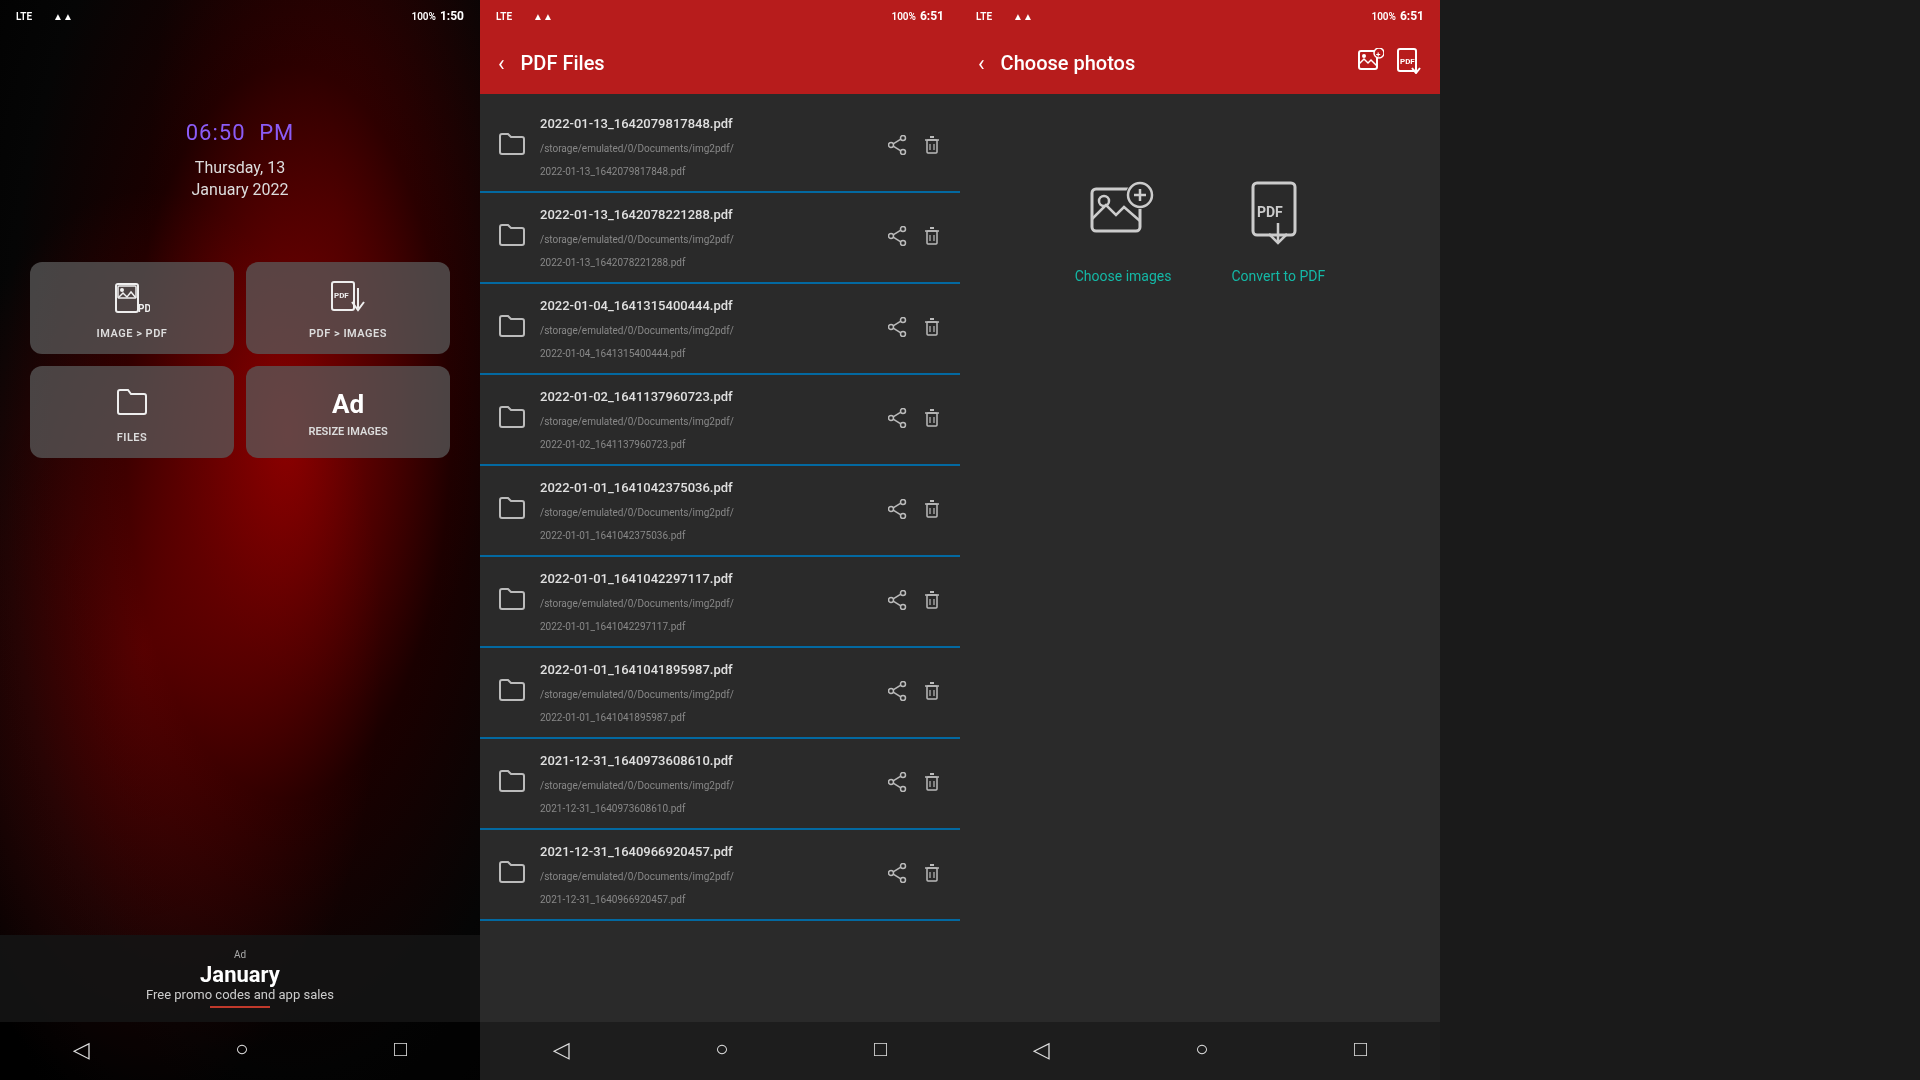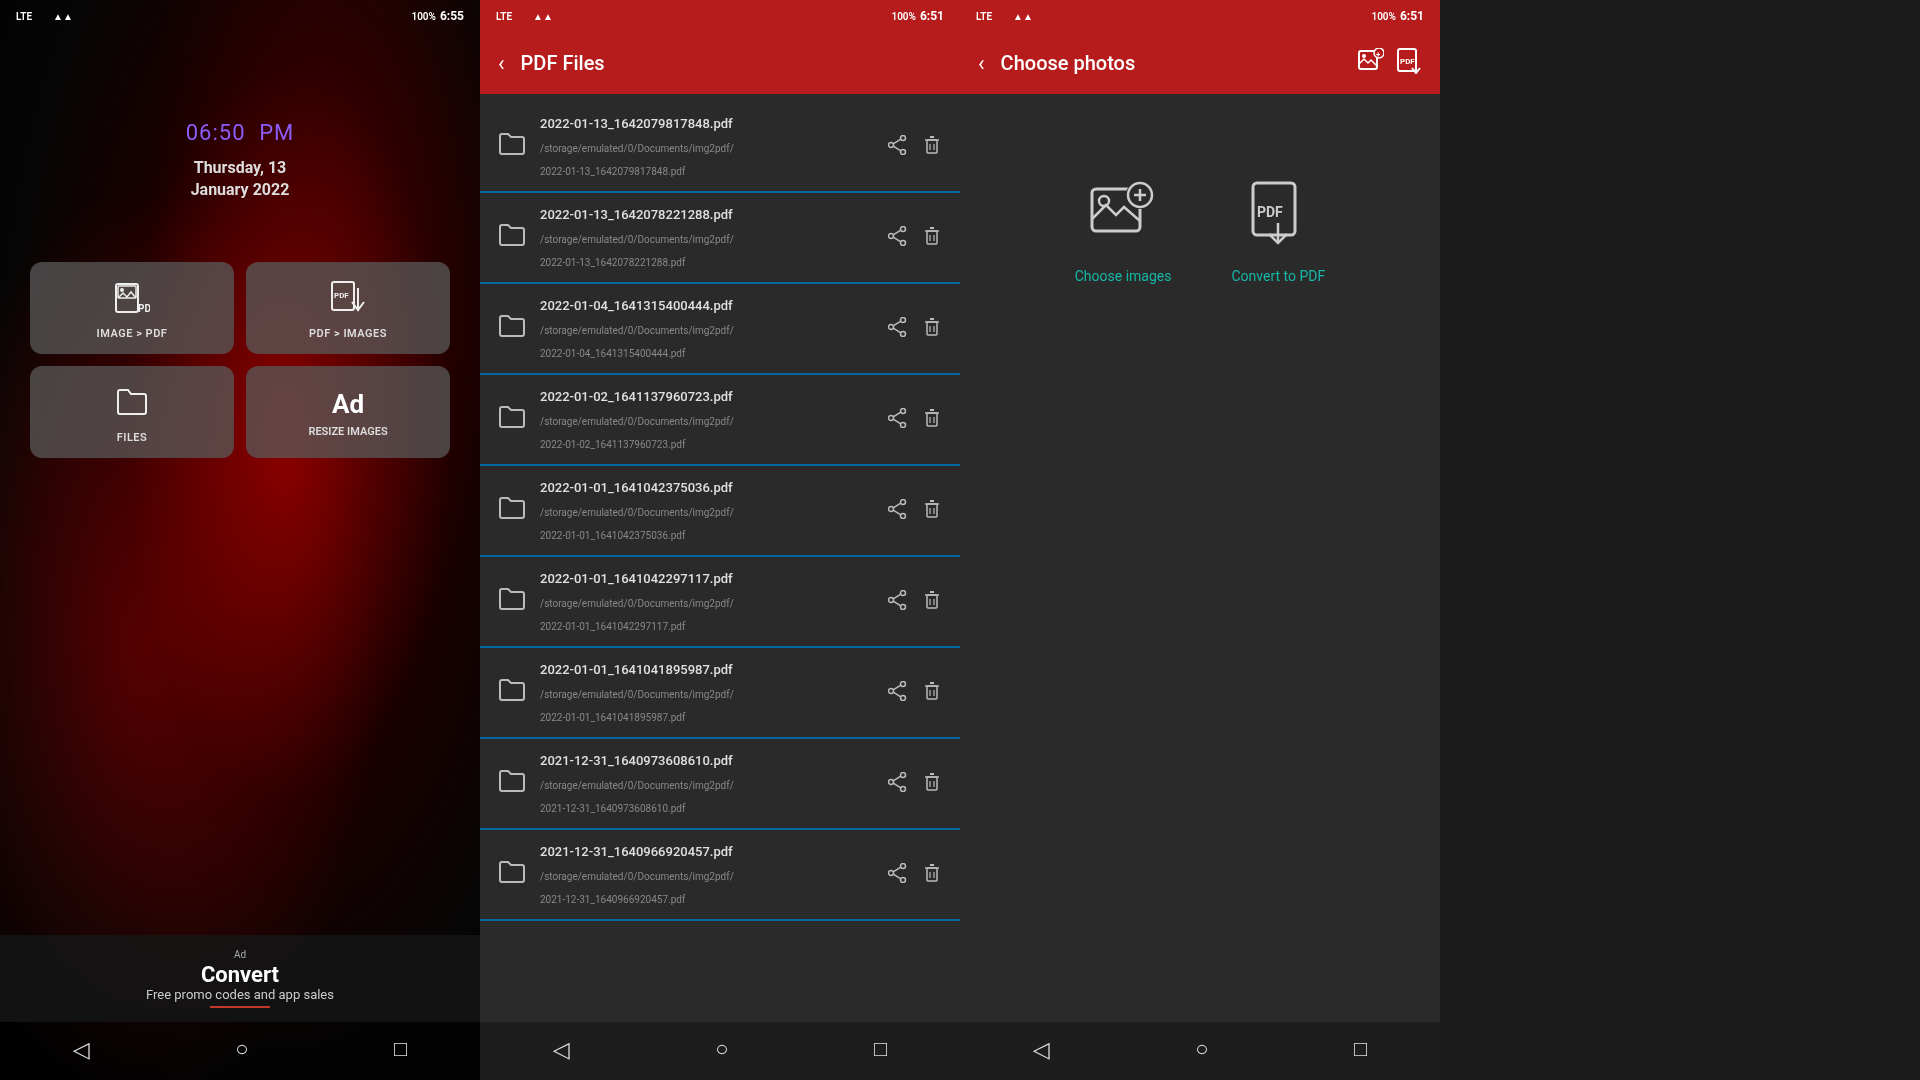"6:55" span.status-time { text: 6:55 -> 1:50 }
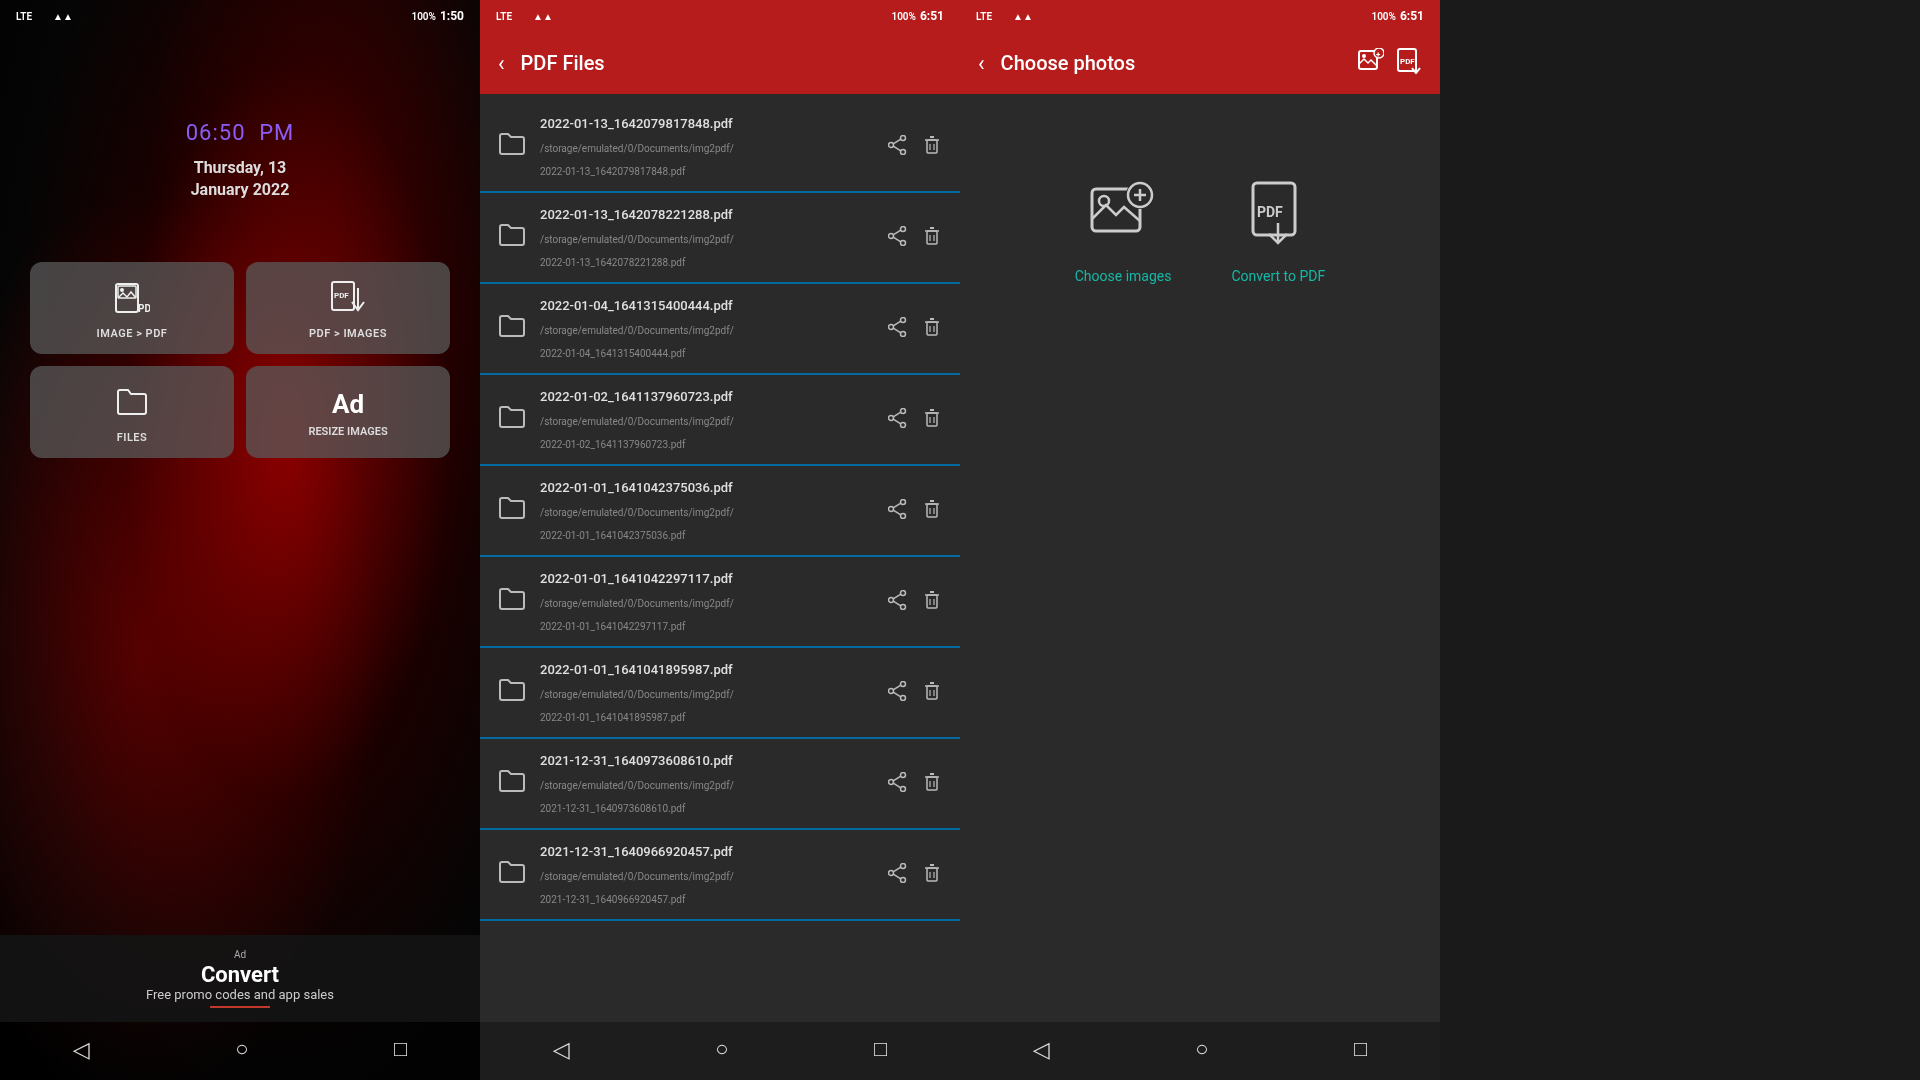"Thursday, 13" .clock-date { font-weight: bold -> none }
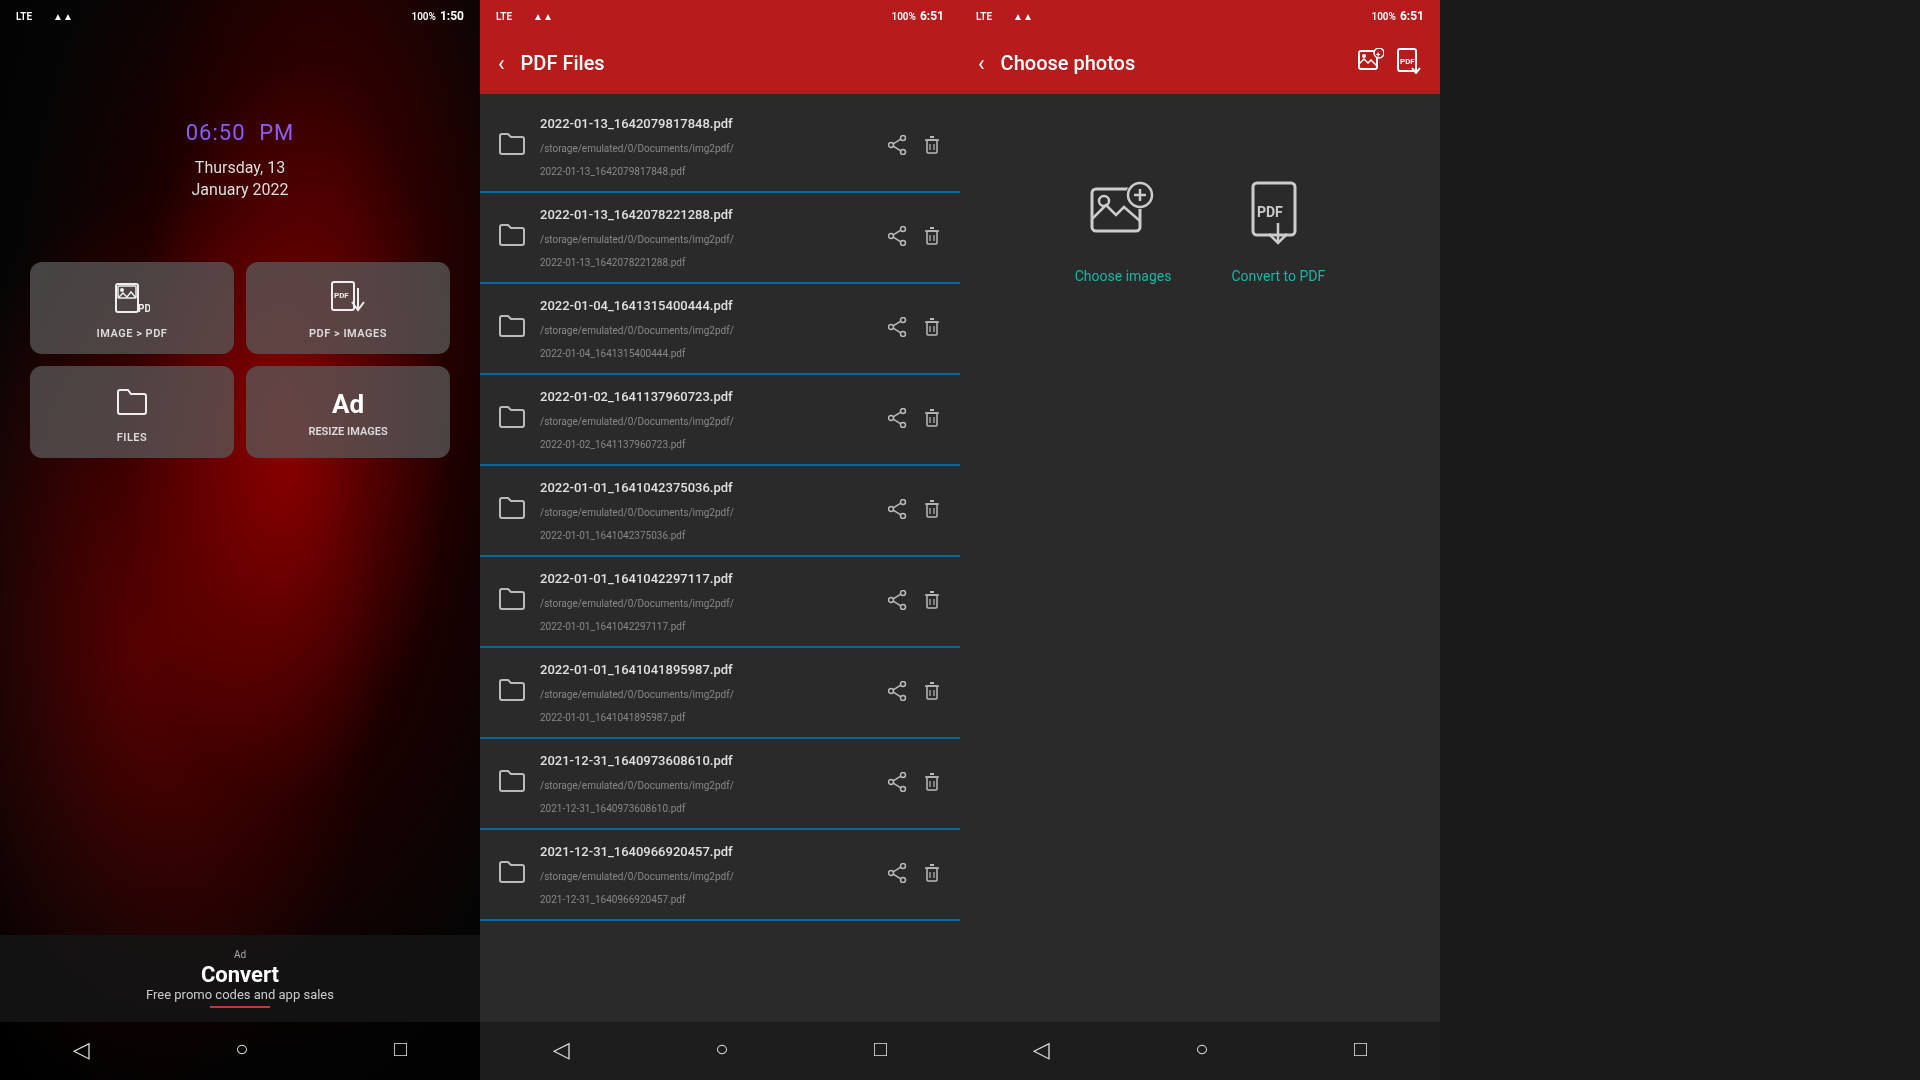"Convert" div.ad-title { text: Convert -> January }
